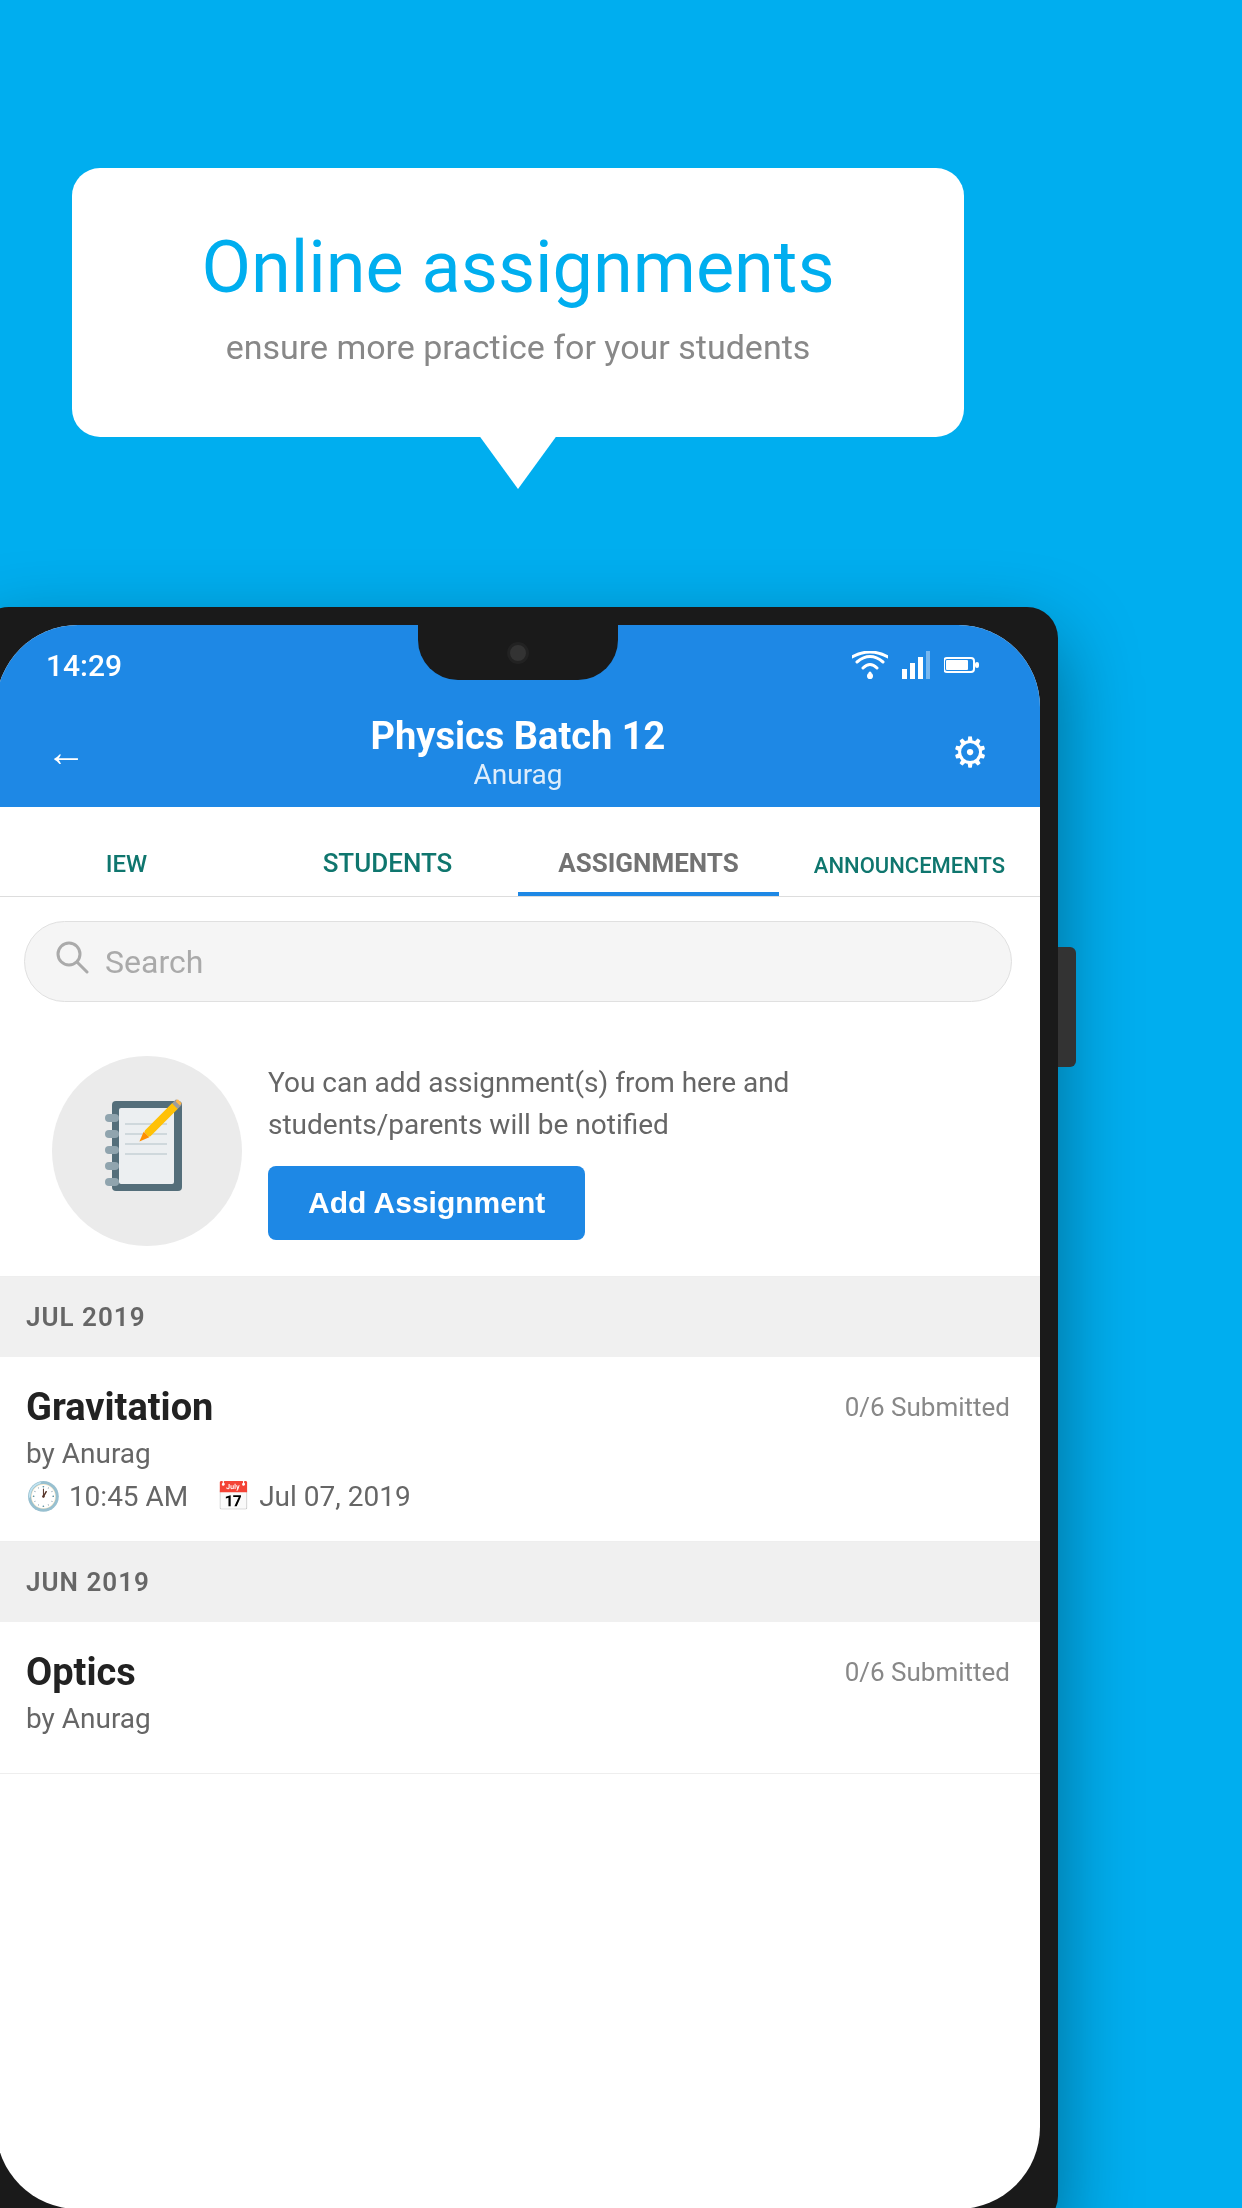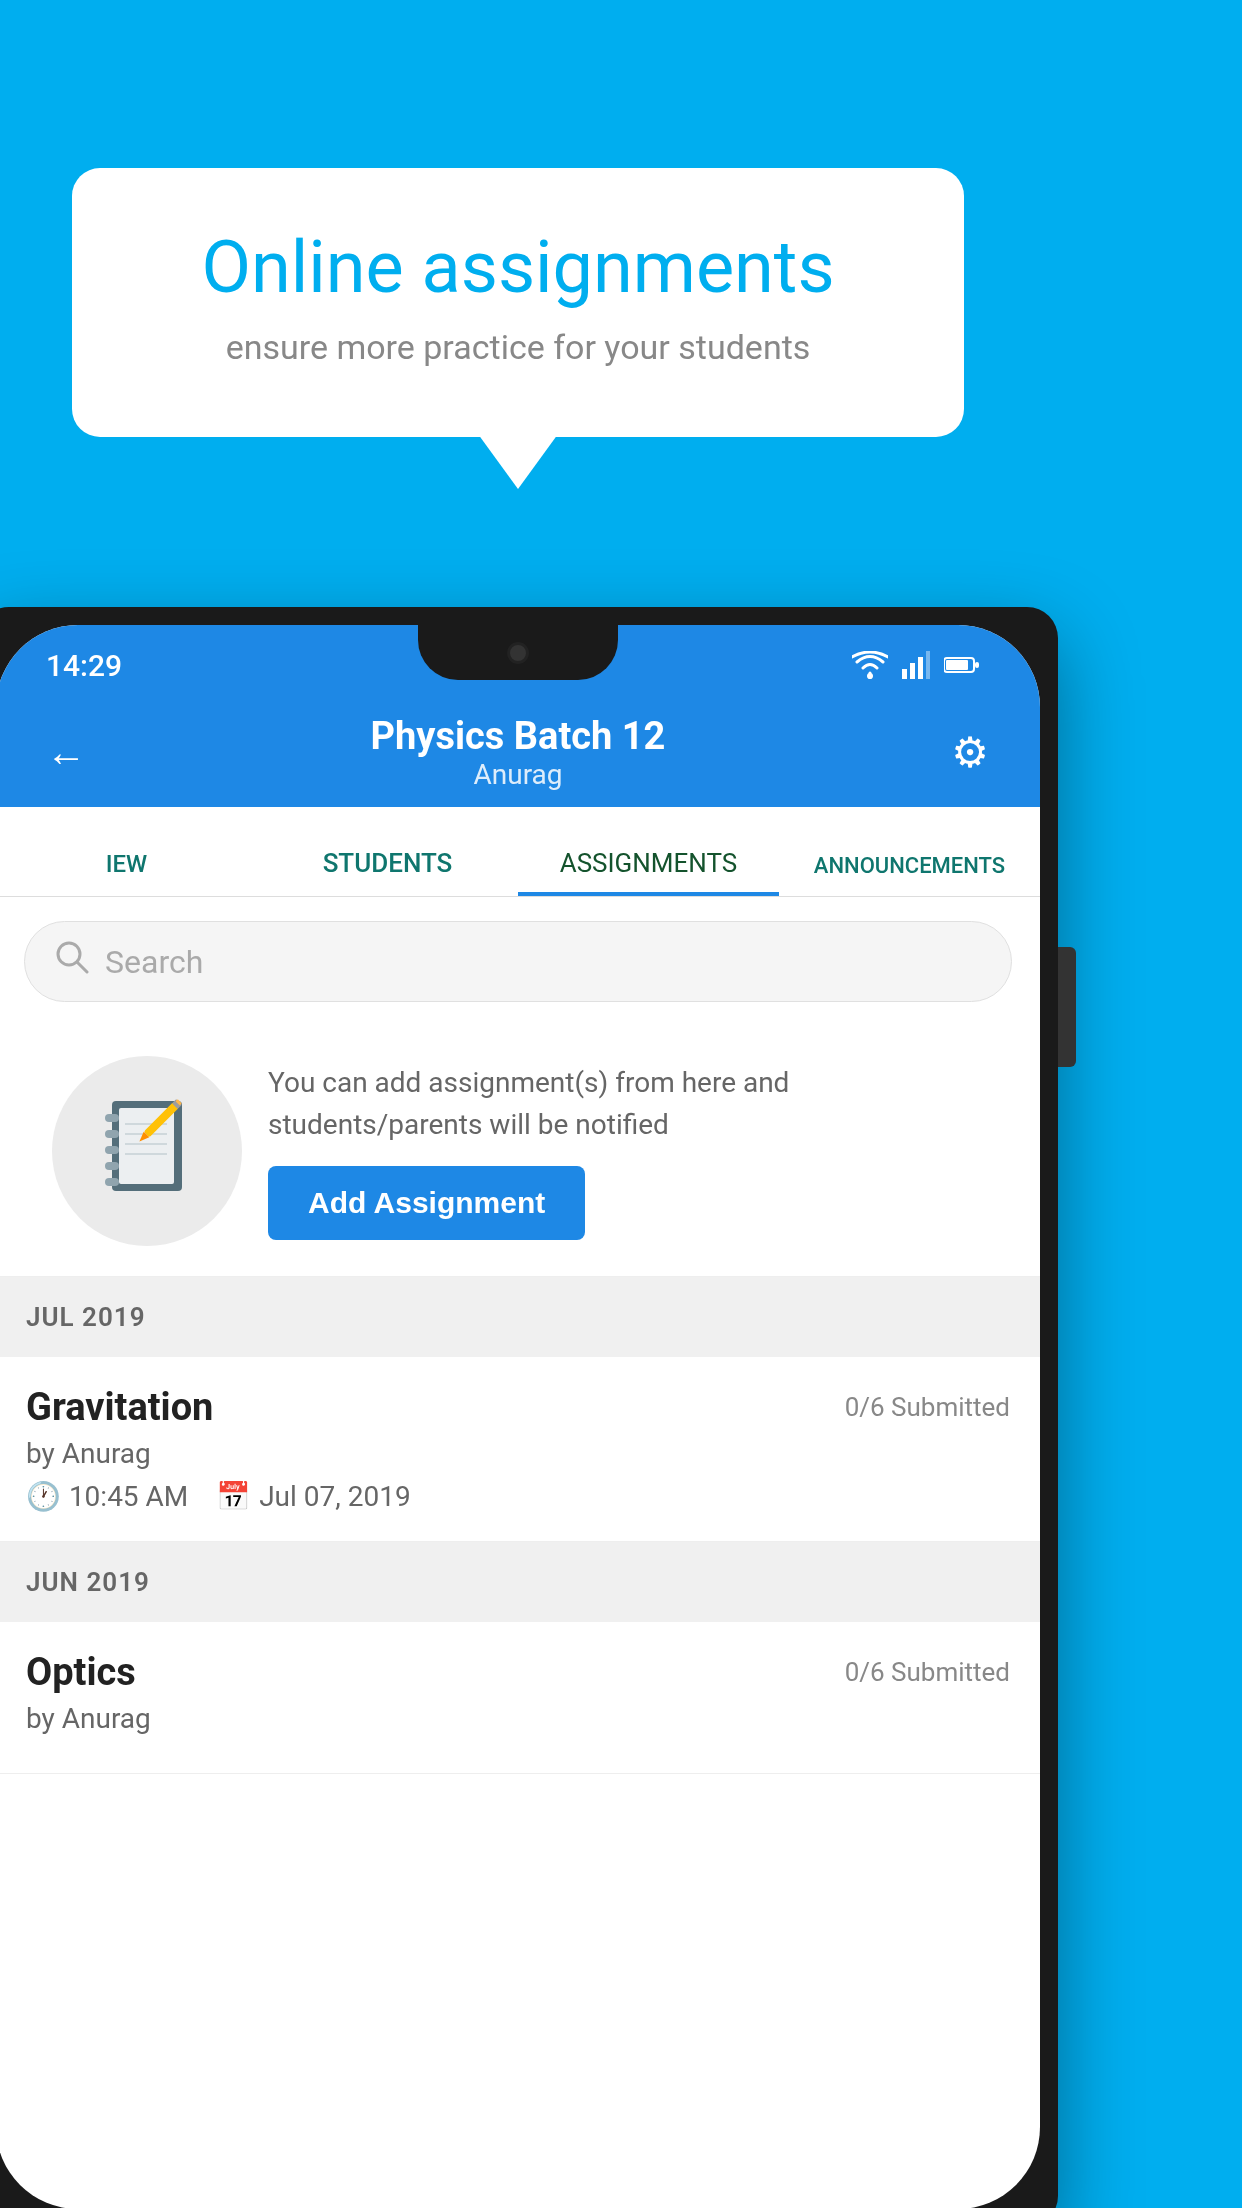"ASSIGNMENTS" .tab-item.active { color: #14532d -> #737373; font-weight: 400 -> 700 }
